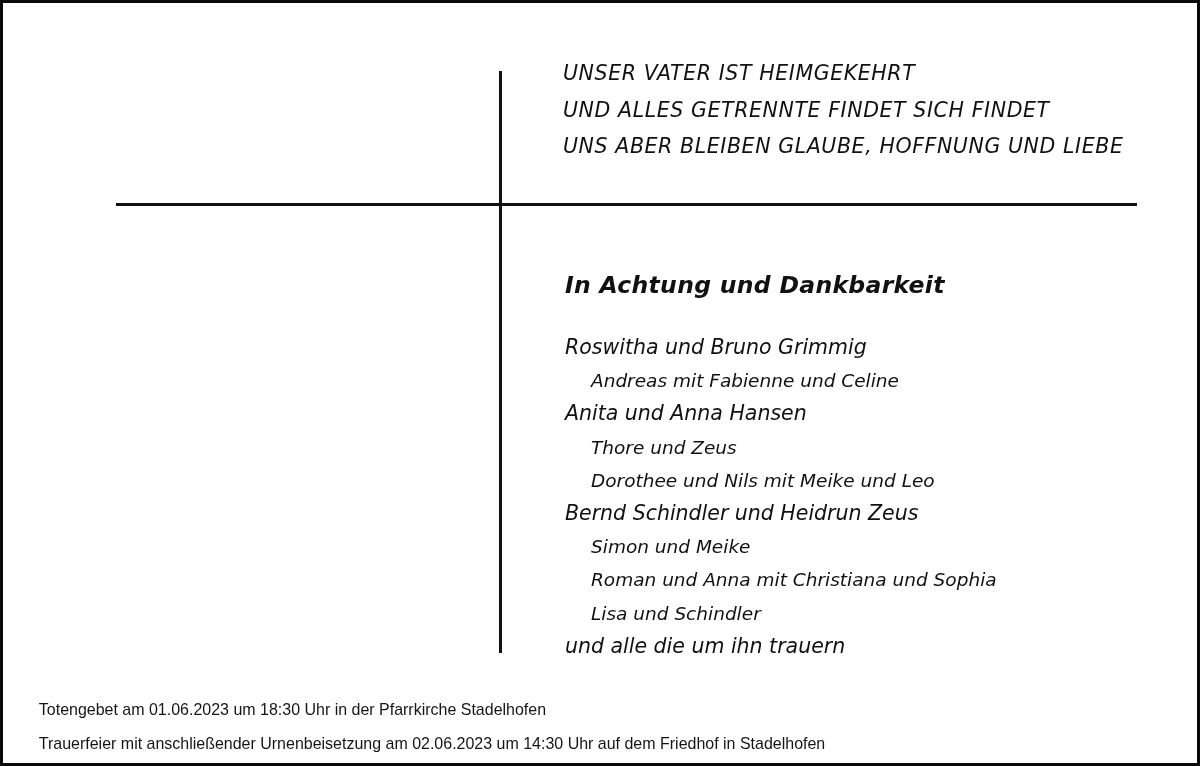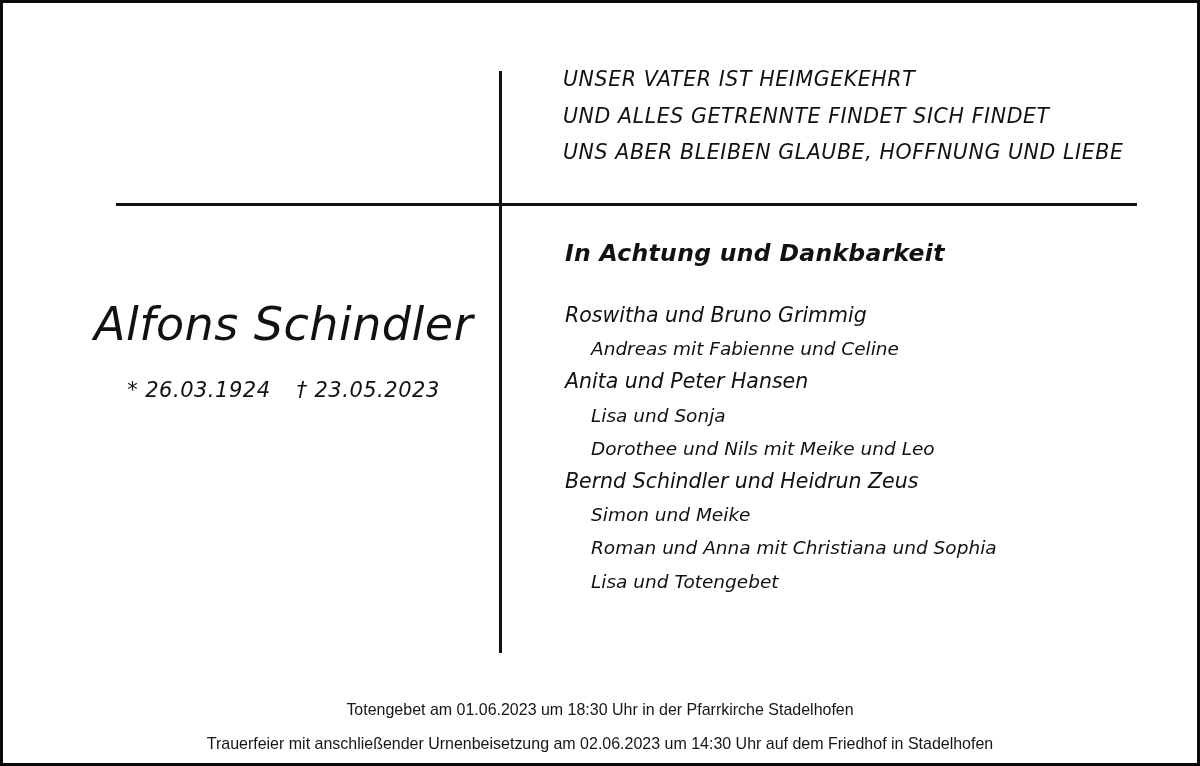"UNSER VATER IST HEIMGEKEHRT" .epigraph { top: 58px -> 52px }
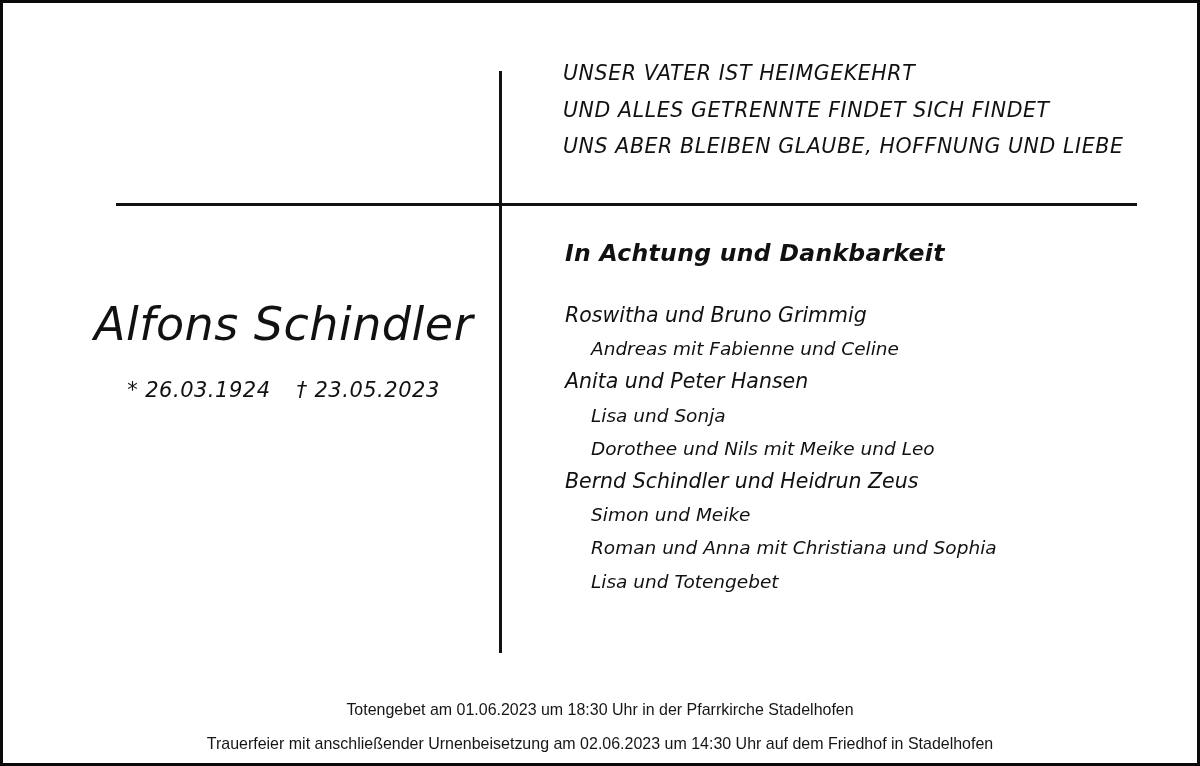"In Achtung und Dankbarkeit" .tribute-heading { margin-top: none -> 32px }
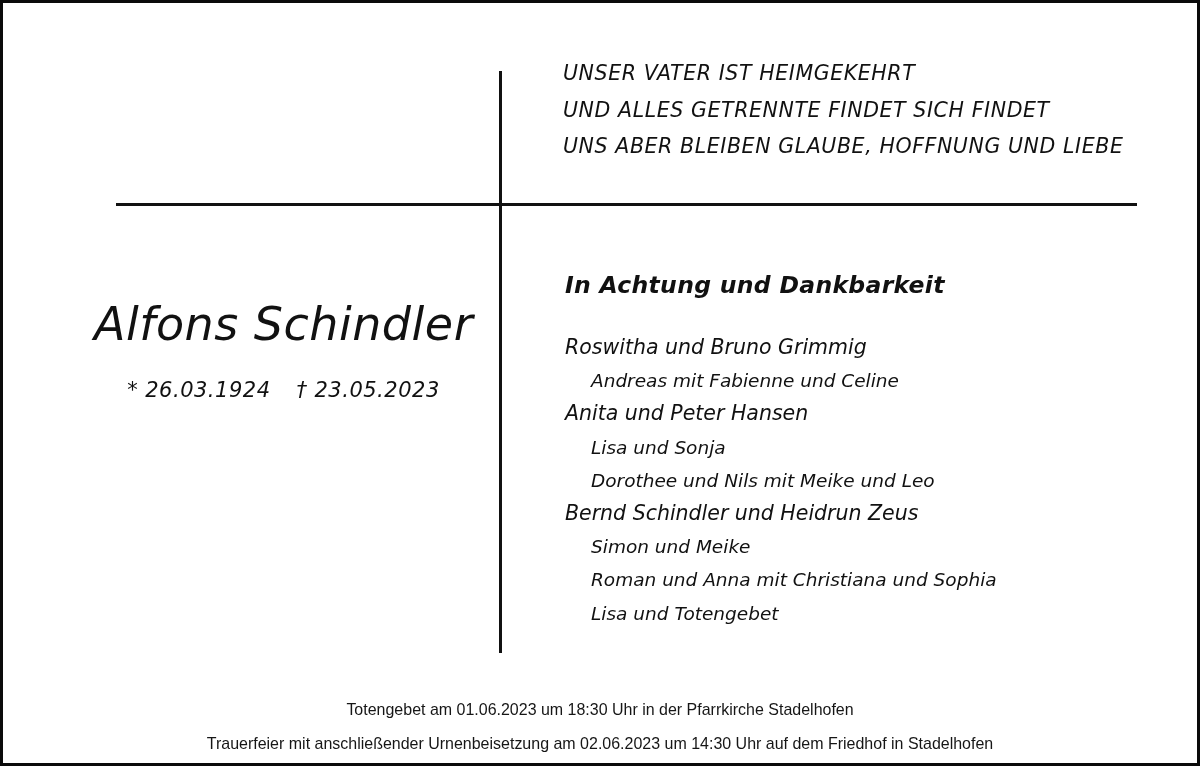"Alfons Schindler" div.deceased-block { html: <div> <div>Alfons Schindler</div> <div> <span>*</span><span>26.03.1924</span><span></span><span>†</span><span>23.05.2023</span> </div> </div> -> none }
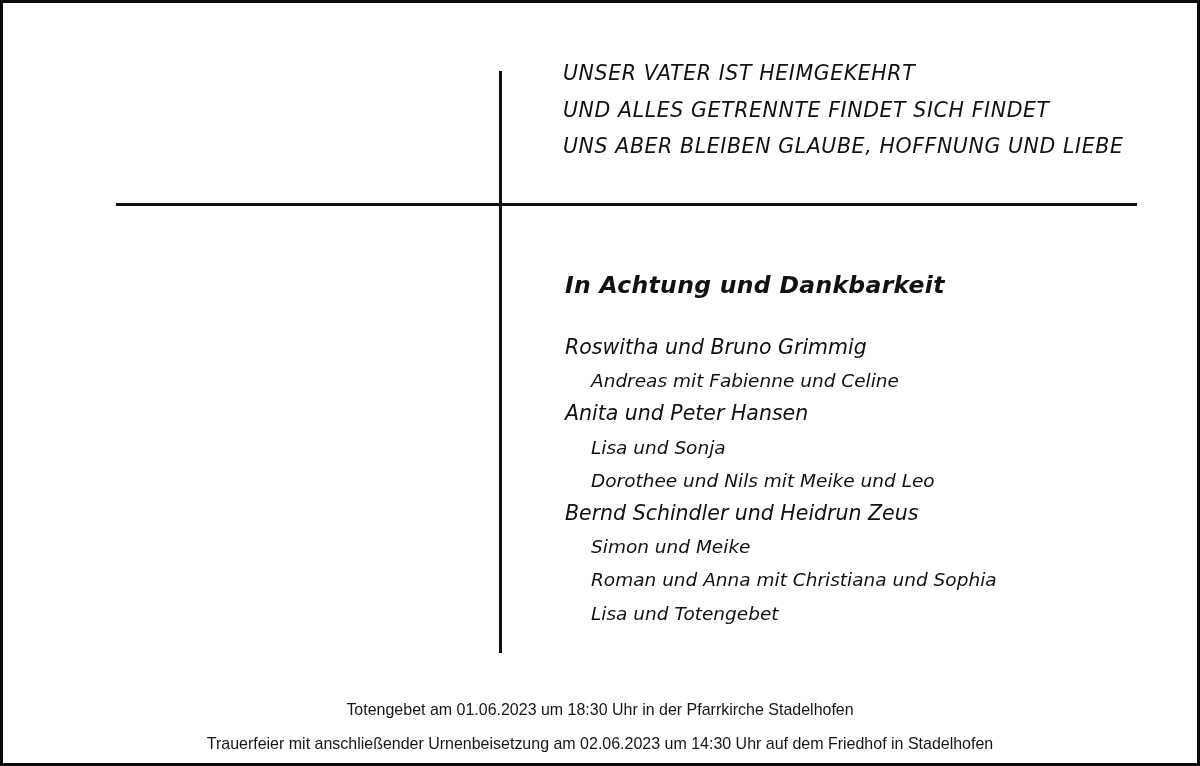"Anita und Peter Hansen" div.mourner-line { text: Peter -> Anna }
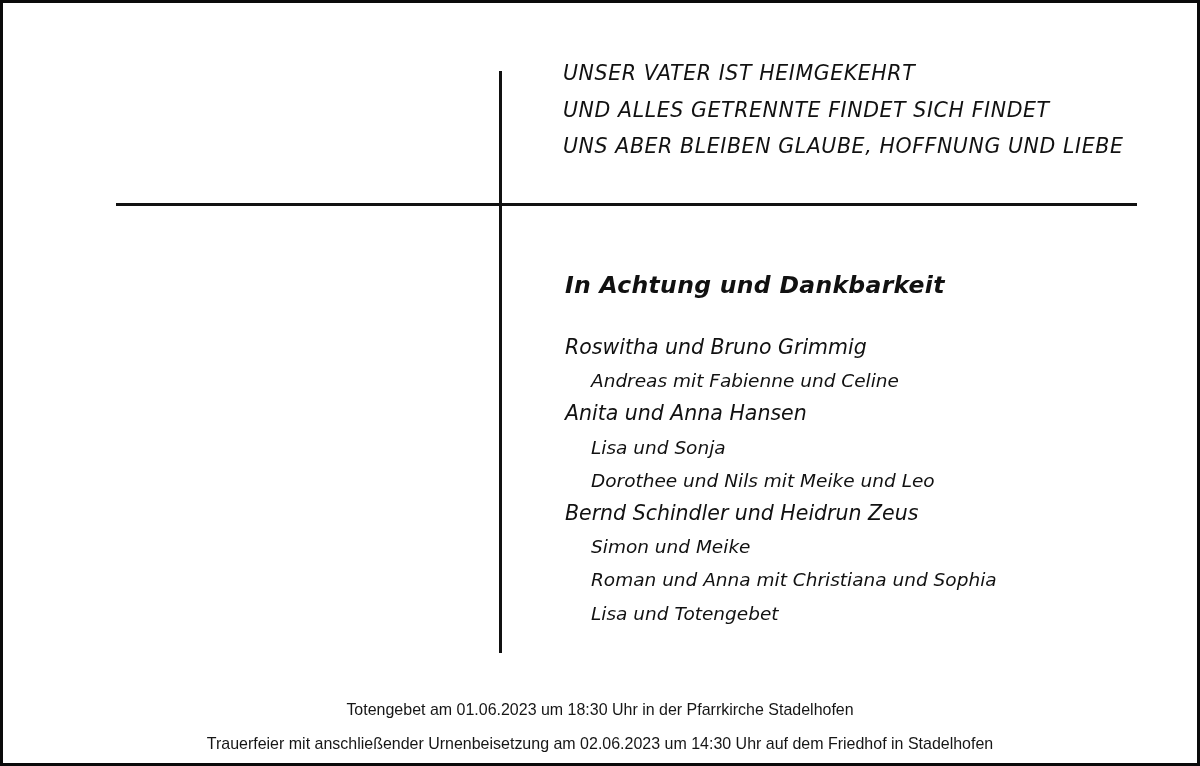"Lisa und Sonja" div.mourner-line { text: Lisa und Sonja -> Thore und Zeus }
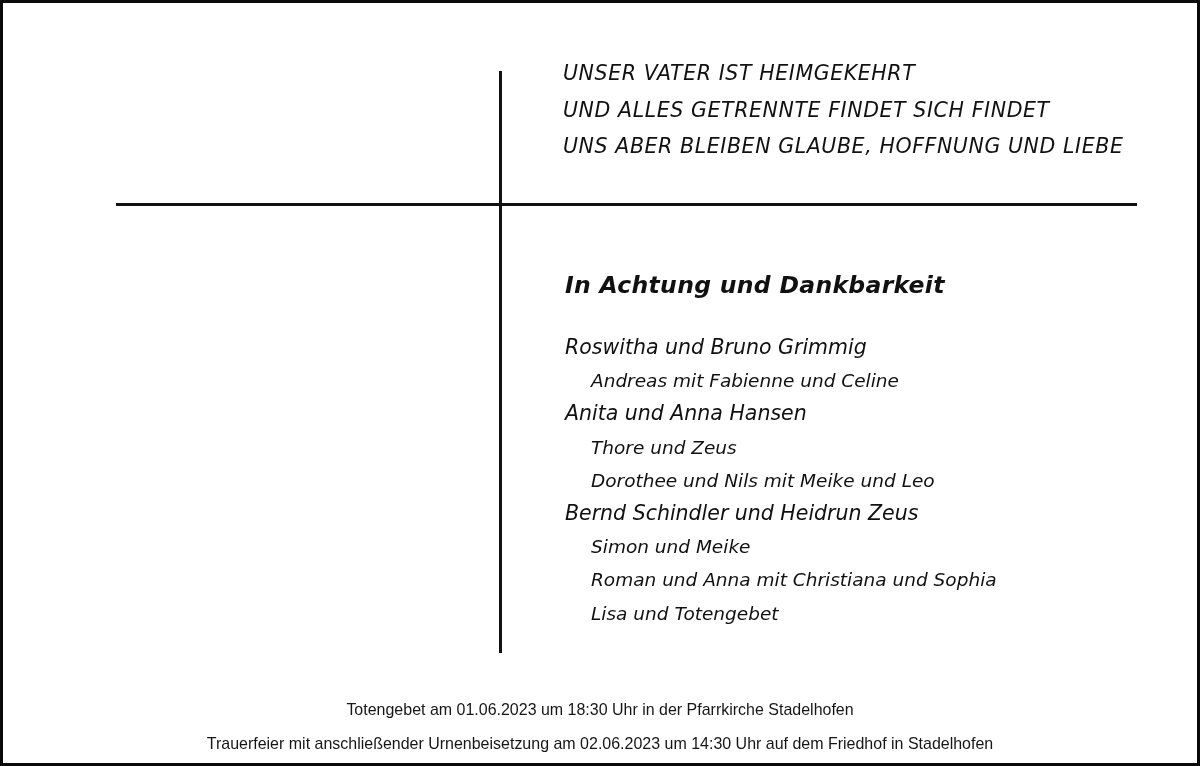"Lisa und Totengebet" div.mourner-line { text: Totengebet -> Schindler }
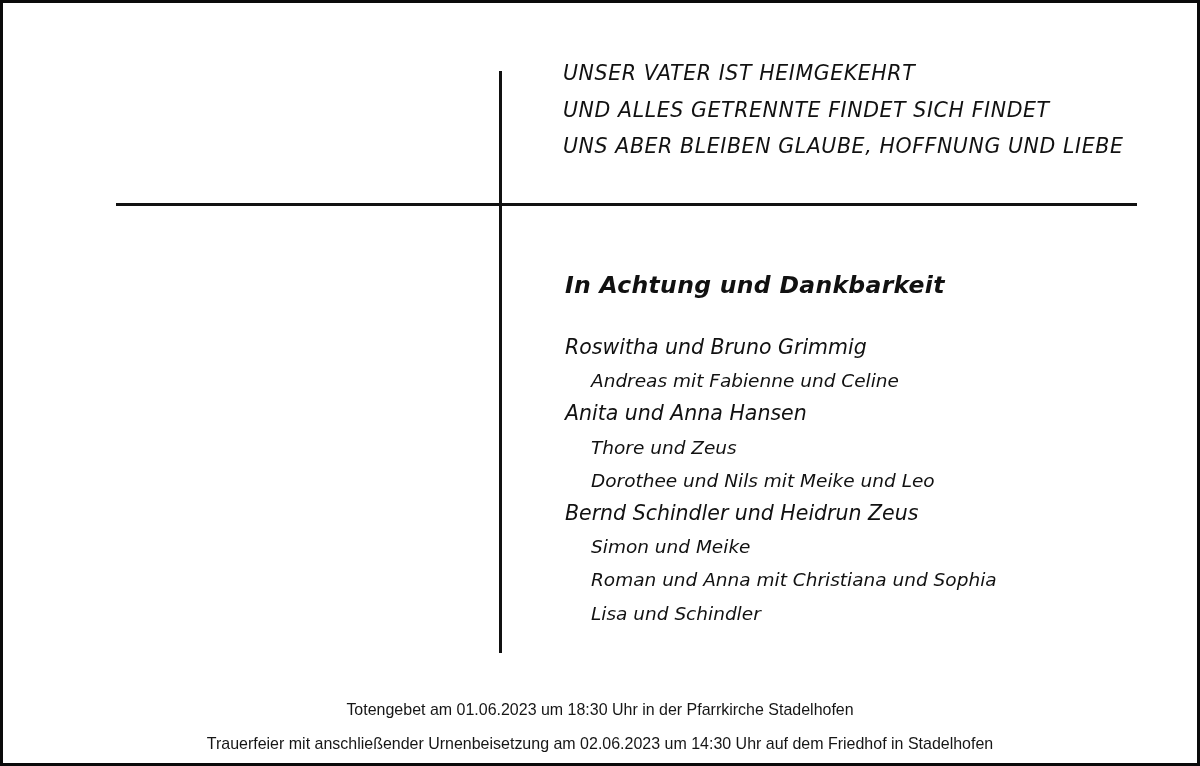"und alle die um ihn" div.mourner-line { html: none -> <div>und alle die um ihn trauern</div> }
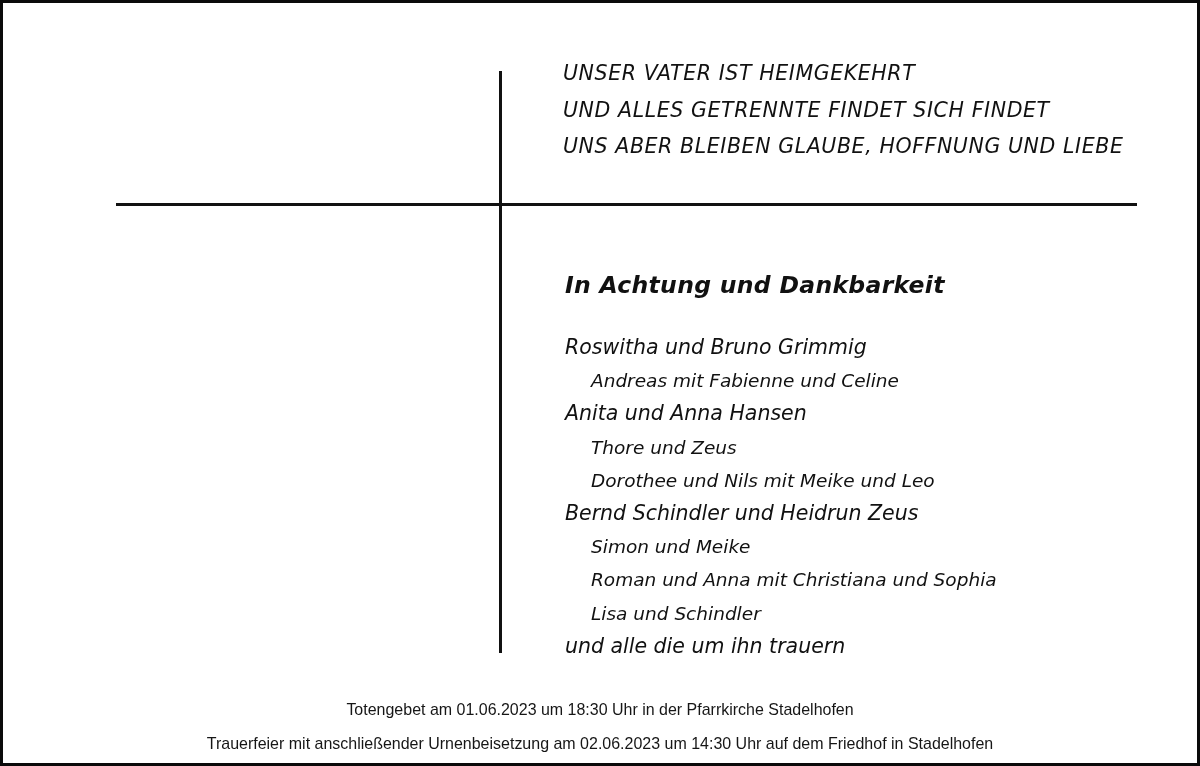"Totengebet am 01.06.2023 um 18:30" .footer { text-align: center -> none }
